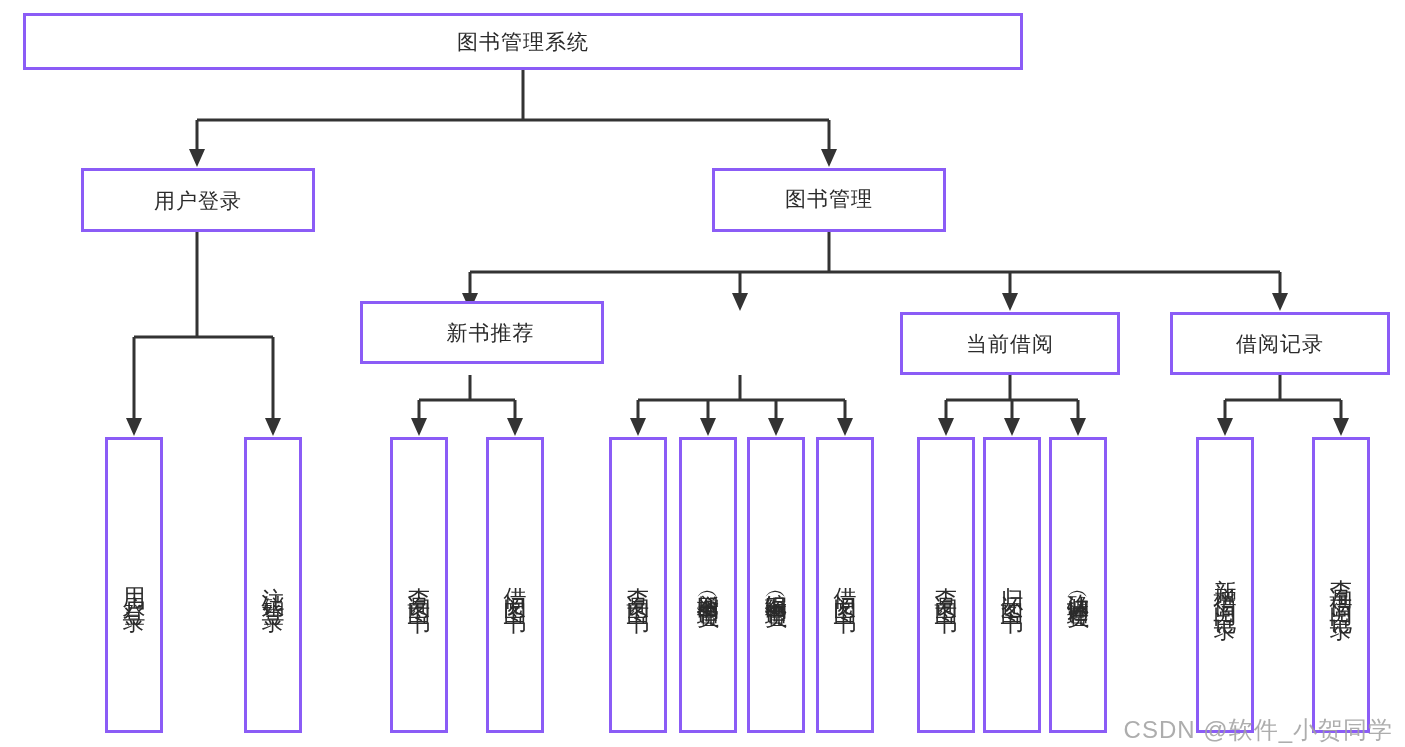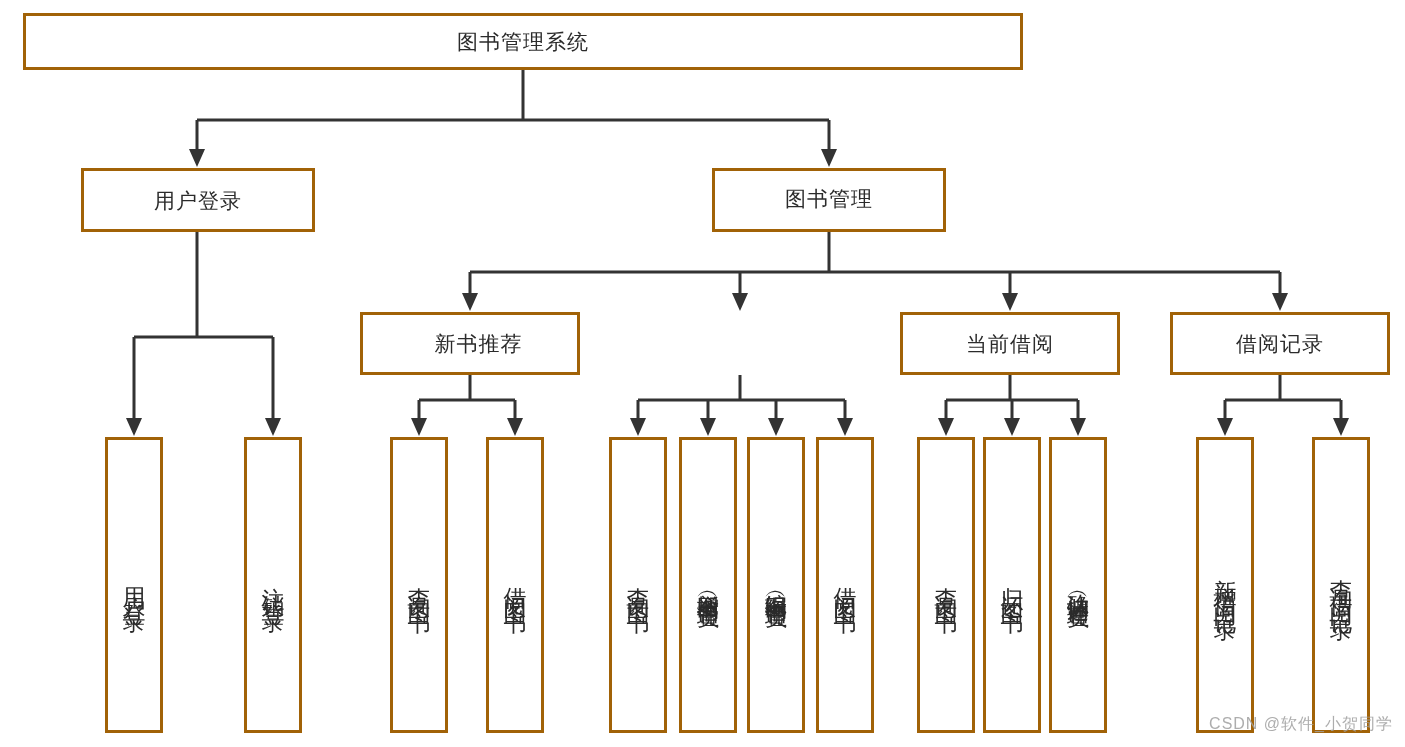"图书管理系统" .node { border: 3px solid #a16207 -> 3px solid #8b5cf6 }
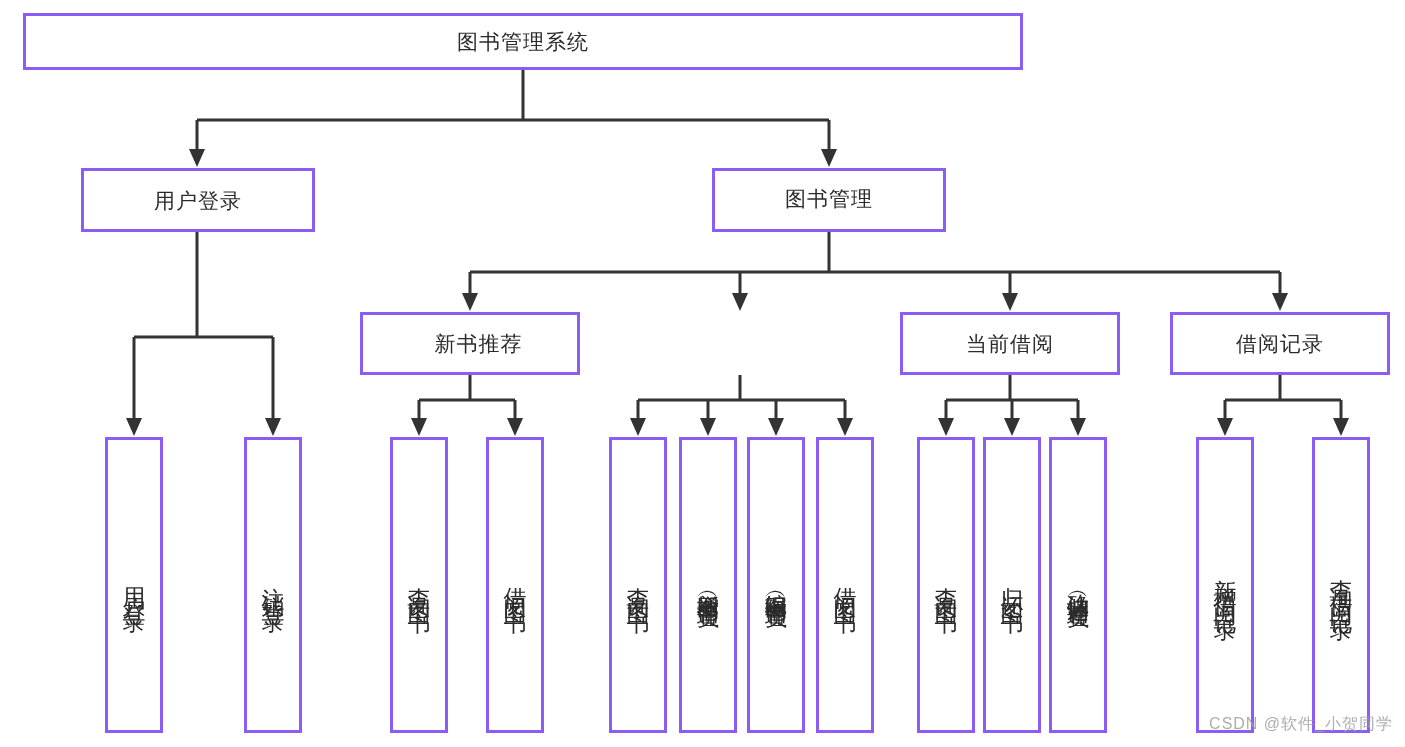"新书推荐" div.node { top: 312px -> 301px; width: 220px -> 244px }
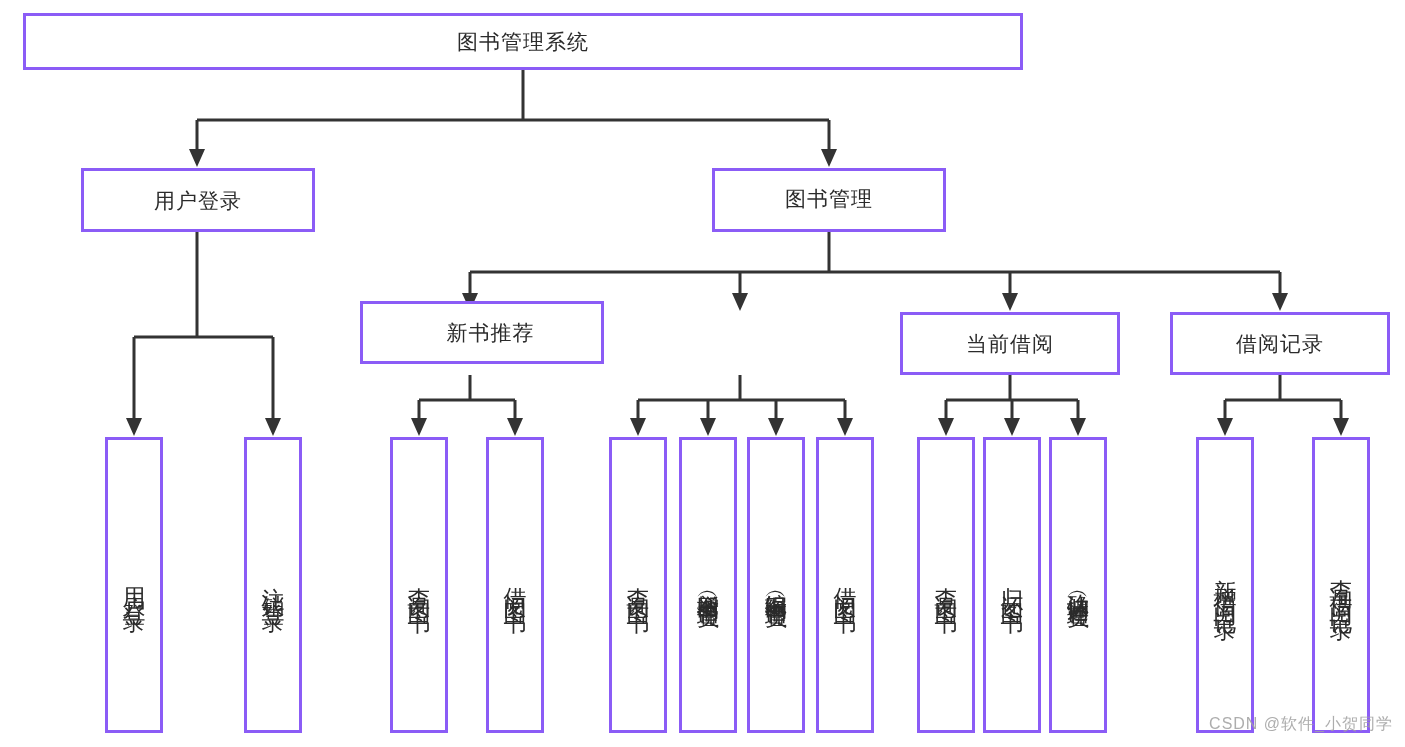"CSDN @软件_小贺同学" .watermark { font-size: 16px -> 24px }
